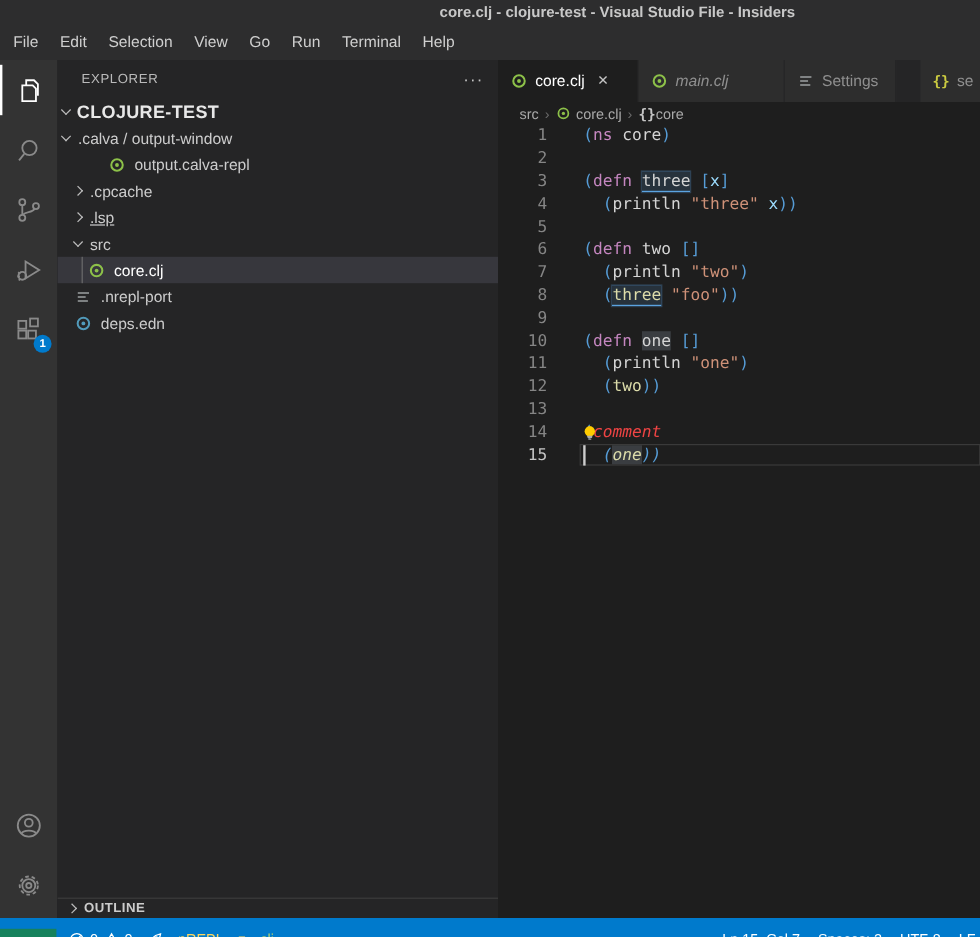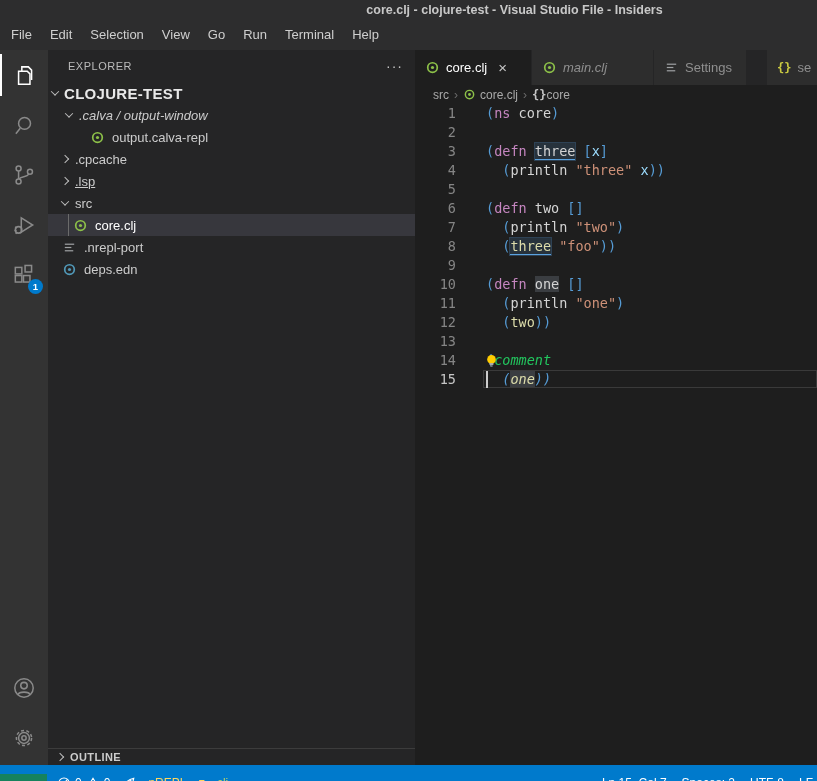".calva / output-window" div.tree-row { font-style: italic -> none; padding-left: 18px -> 4px }
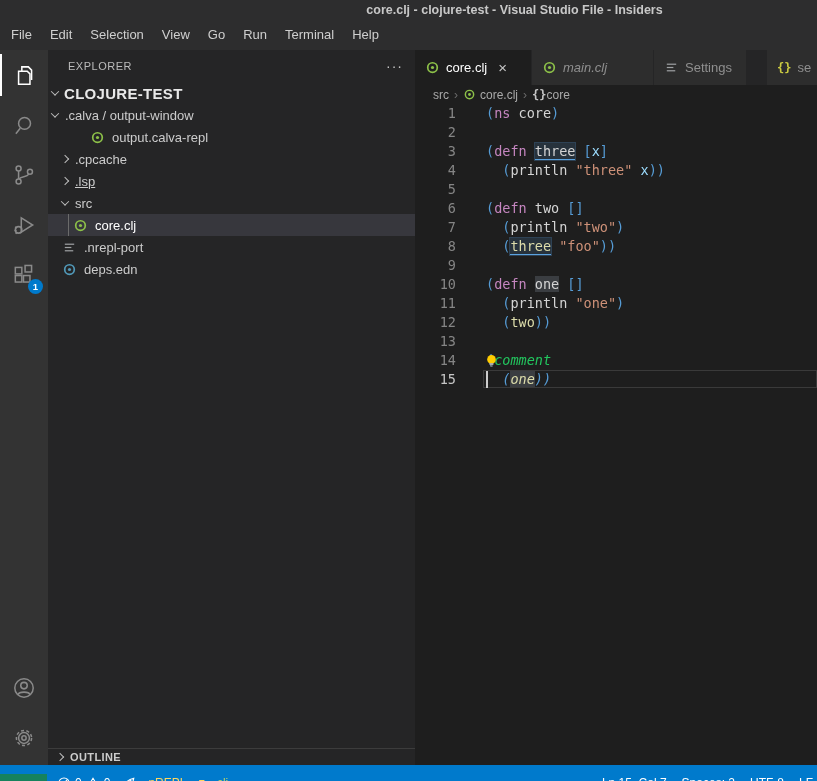"comment" span.tok { color: #22c55e -> #ef4444 }
